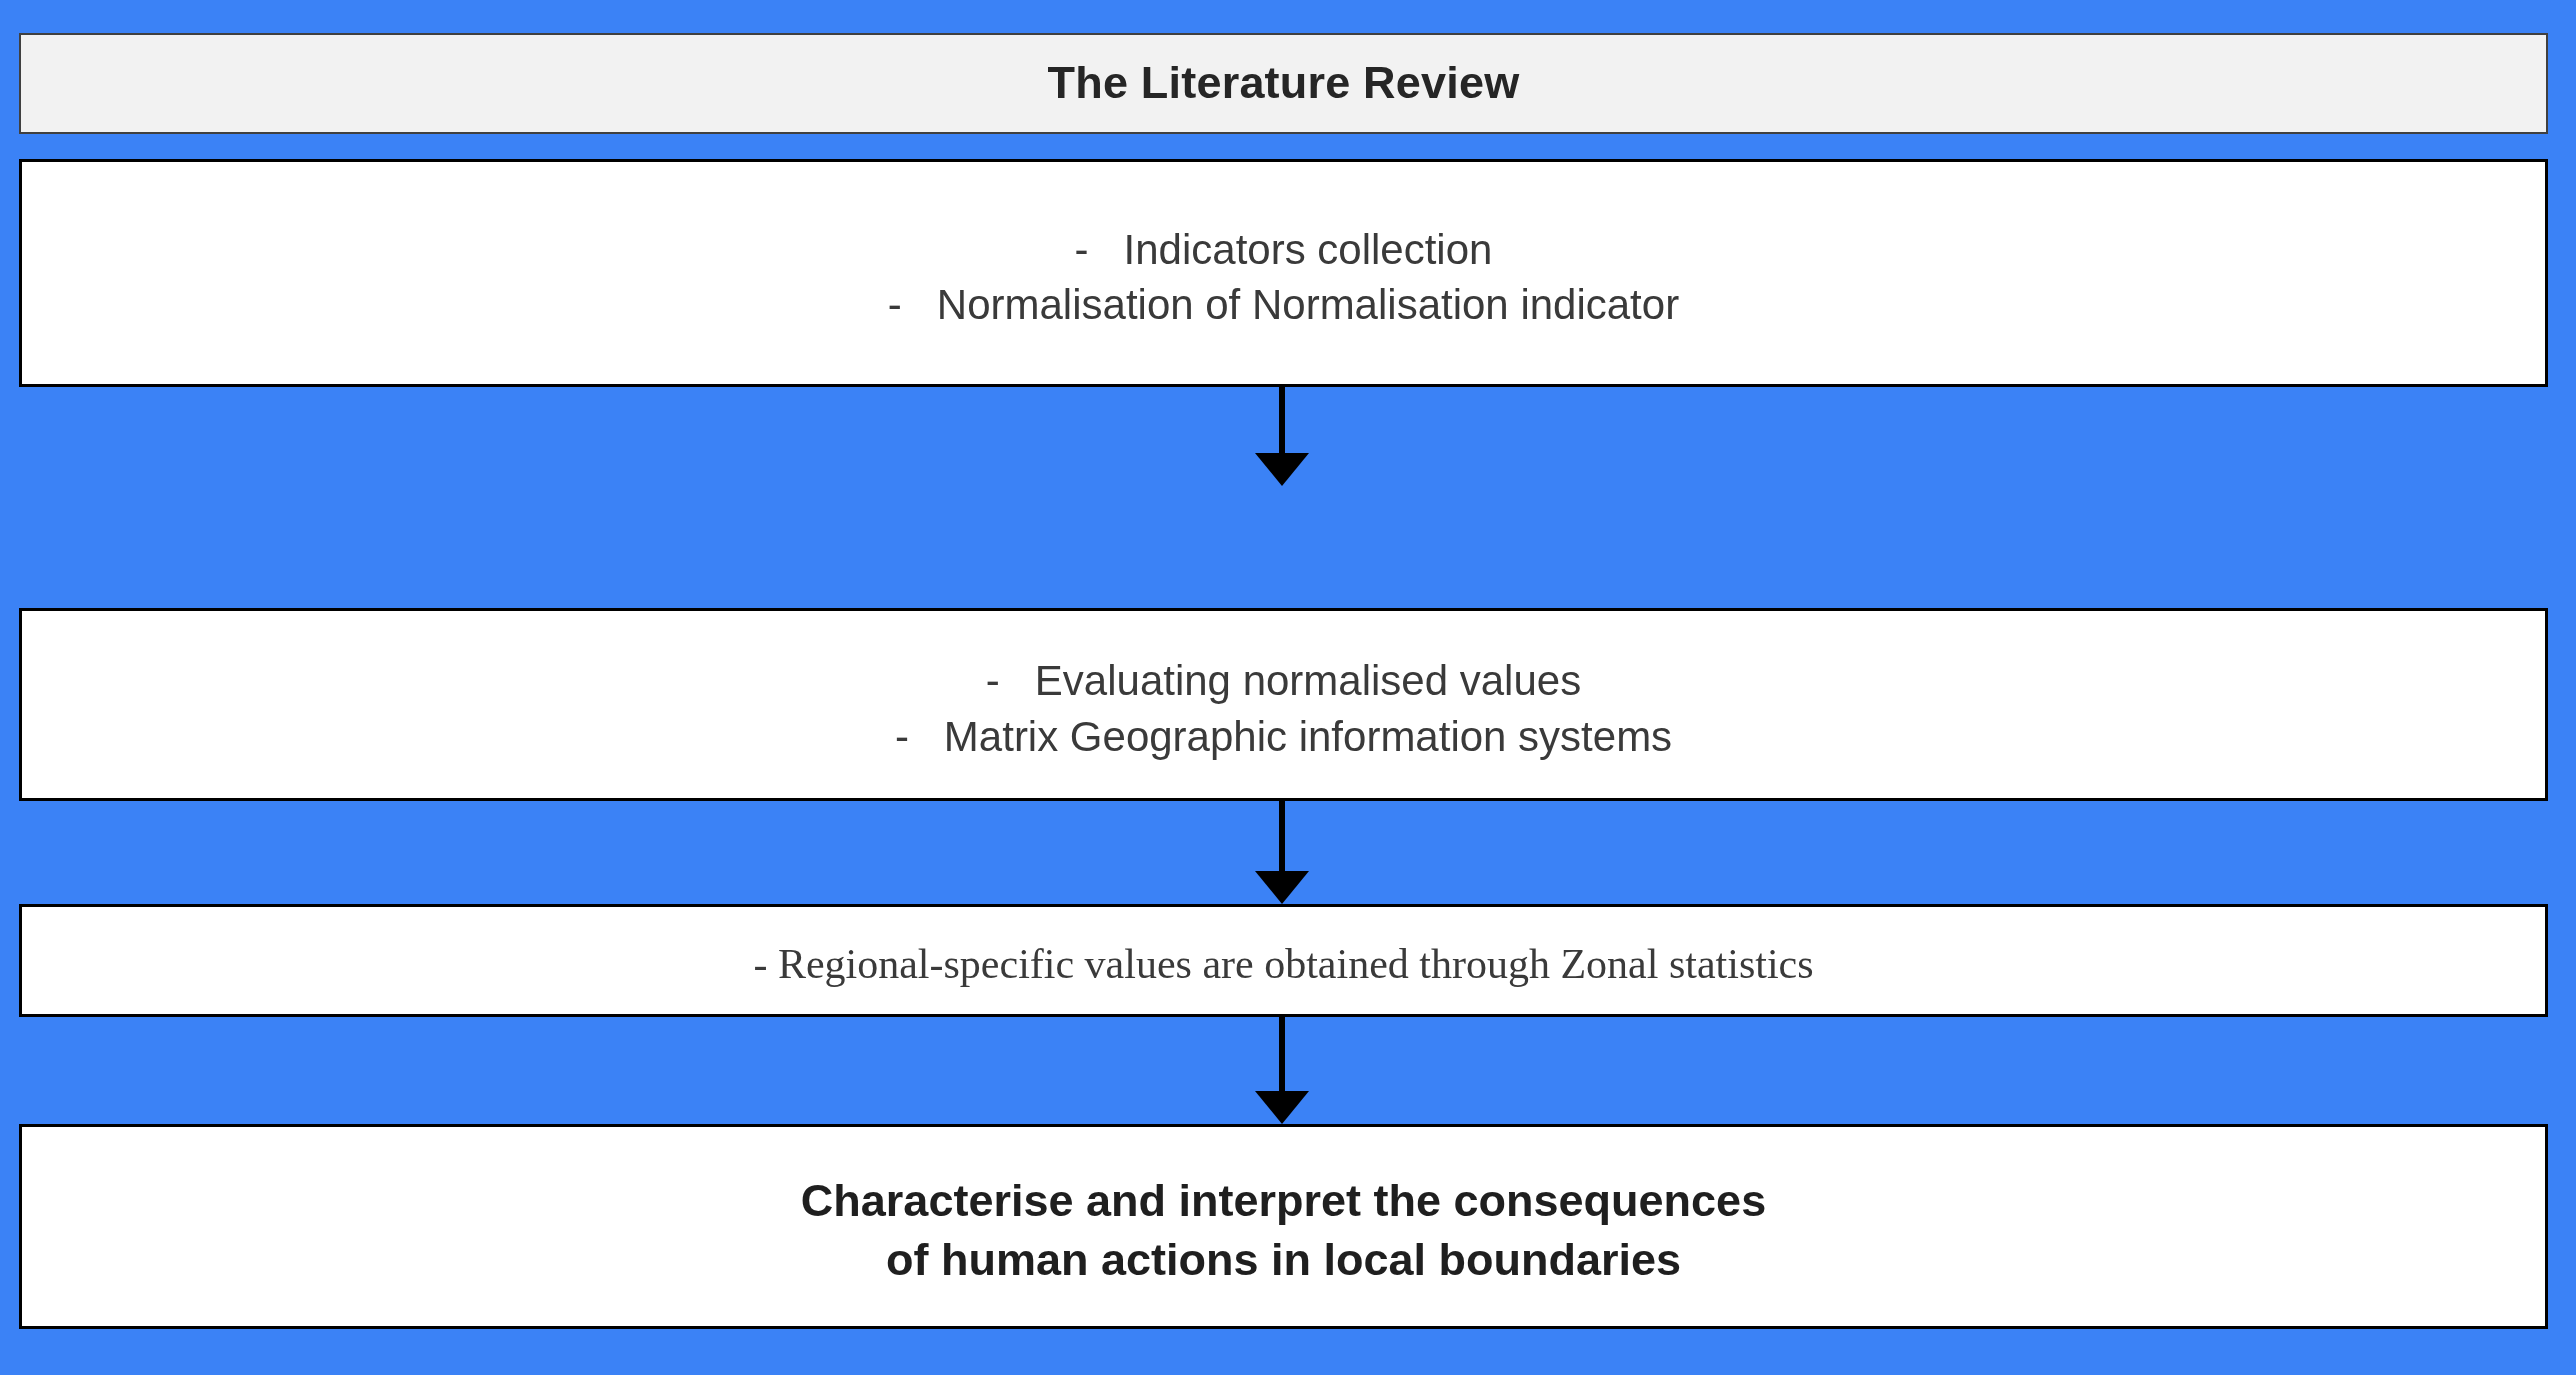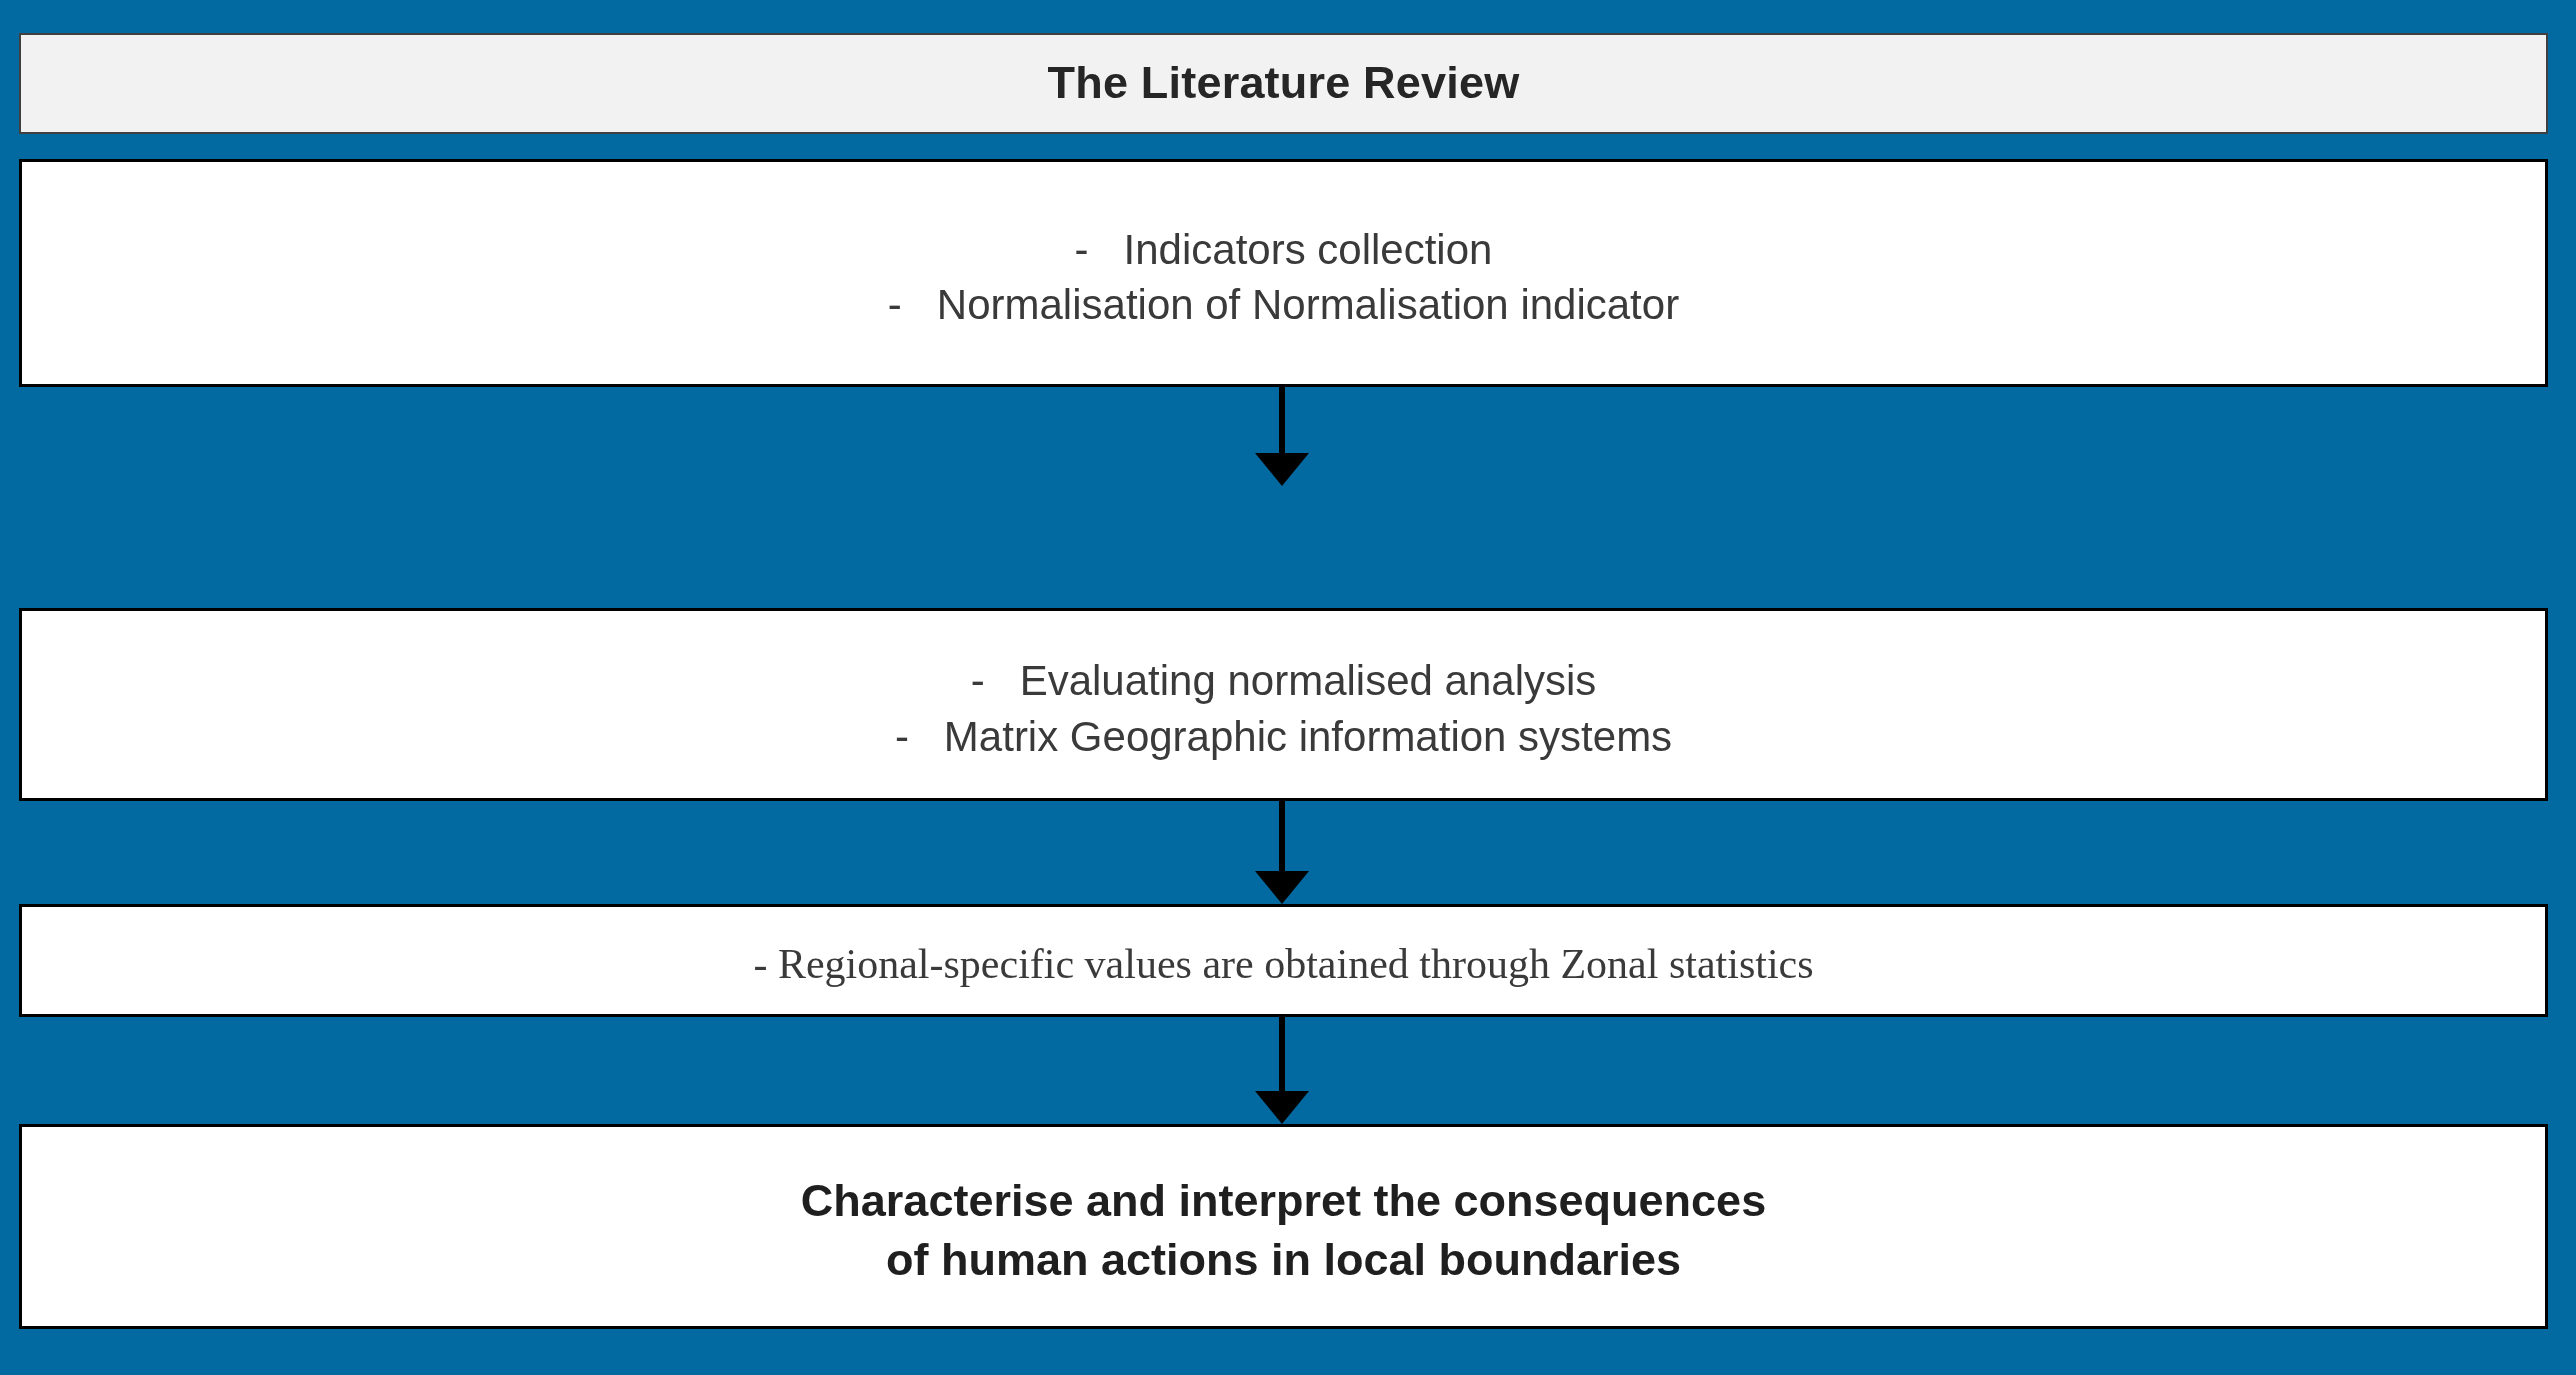"The Literature Review" #canvas { background: #0369a1 -> #3b82f6 }
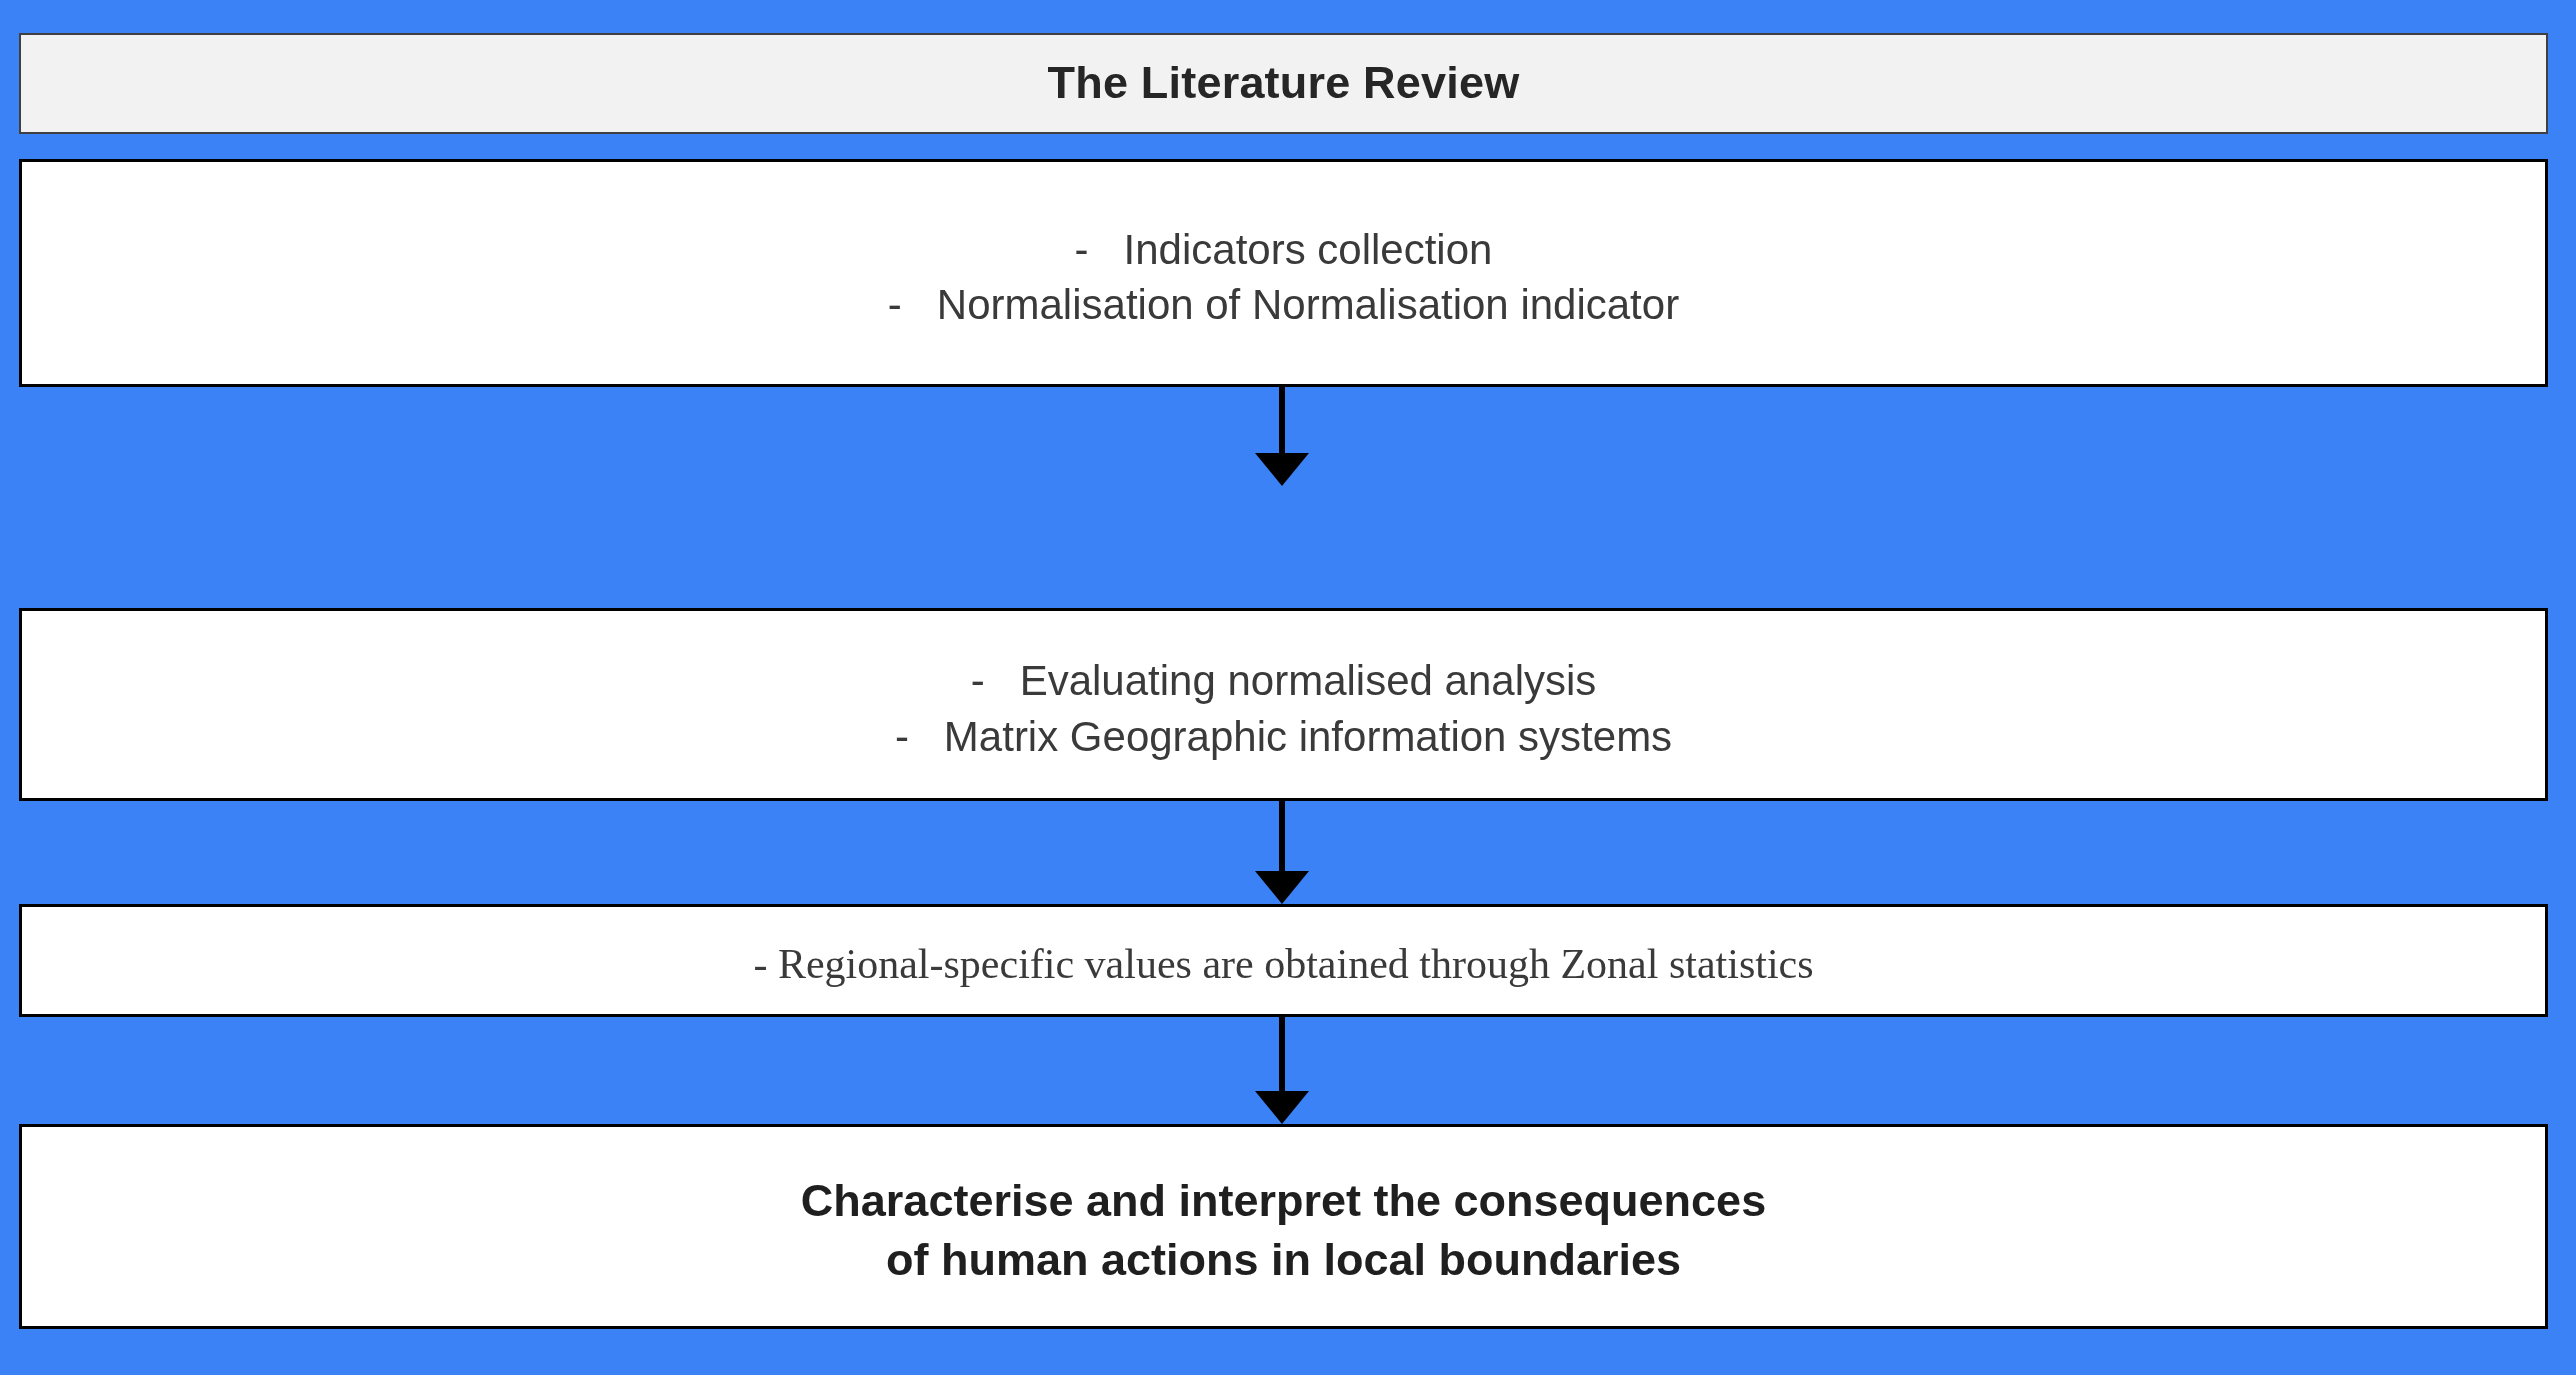"- Evaluating normalised analysis" span.line { text: analysis -> values }
